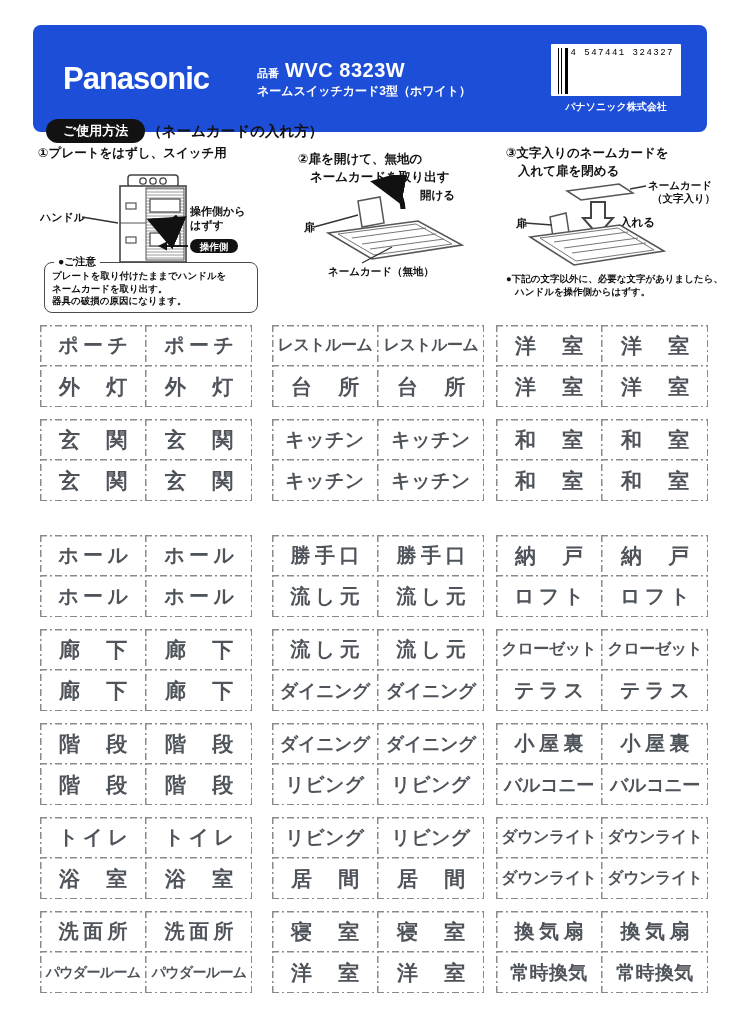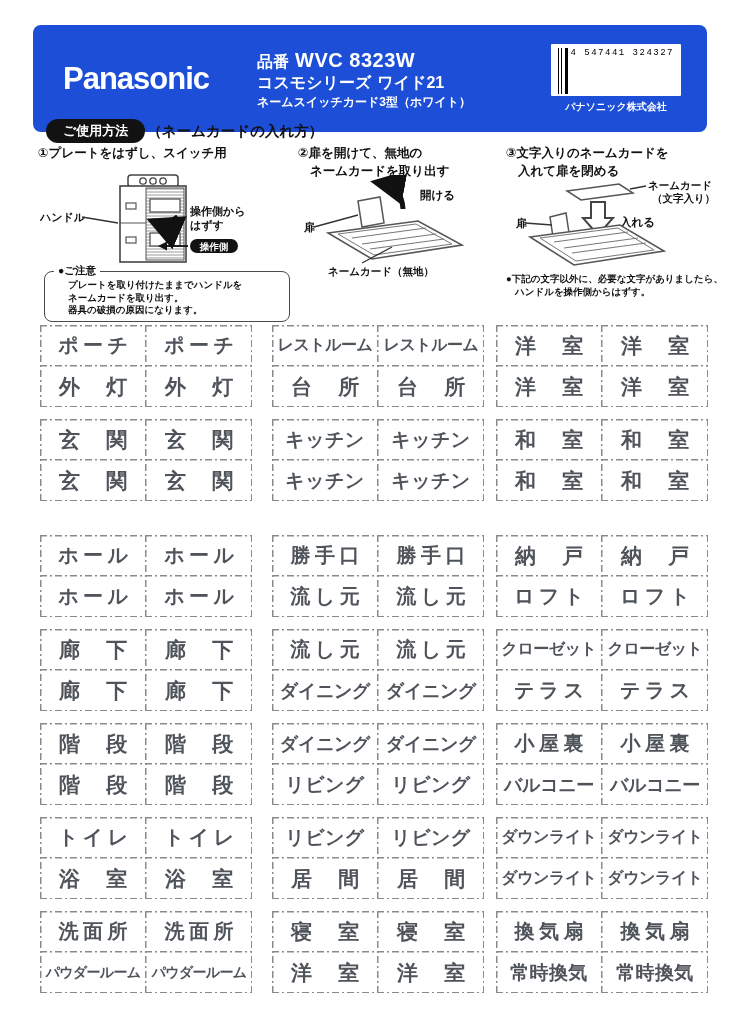"品番" .prod .small { font-size: 16px -> 11px }
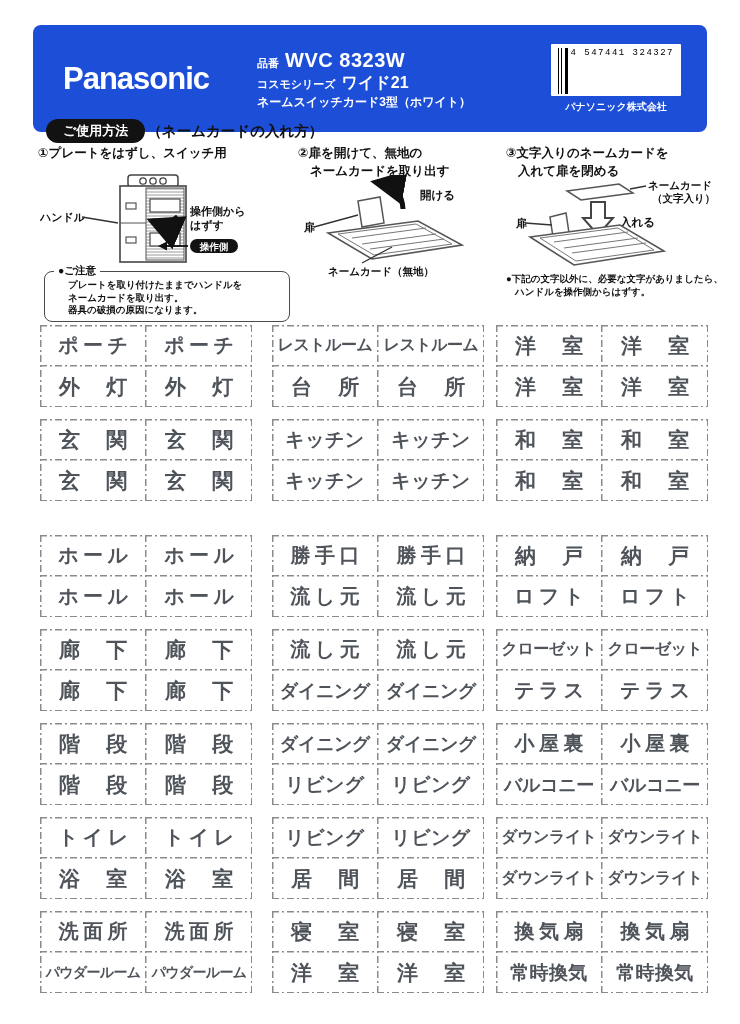"コスモシリーズ ワイド21" div.l2 { html: <div> <span>コスモシリーズ</span><span>ワイド21</span> </div> -> none }
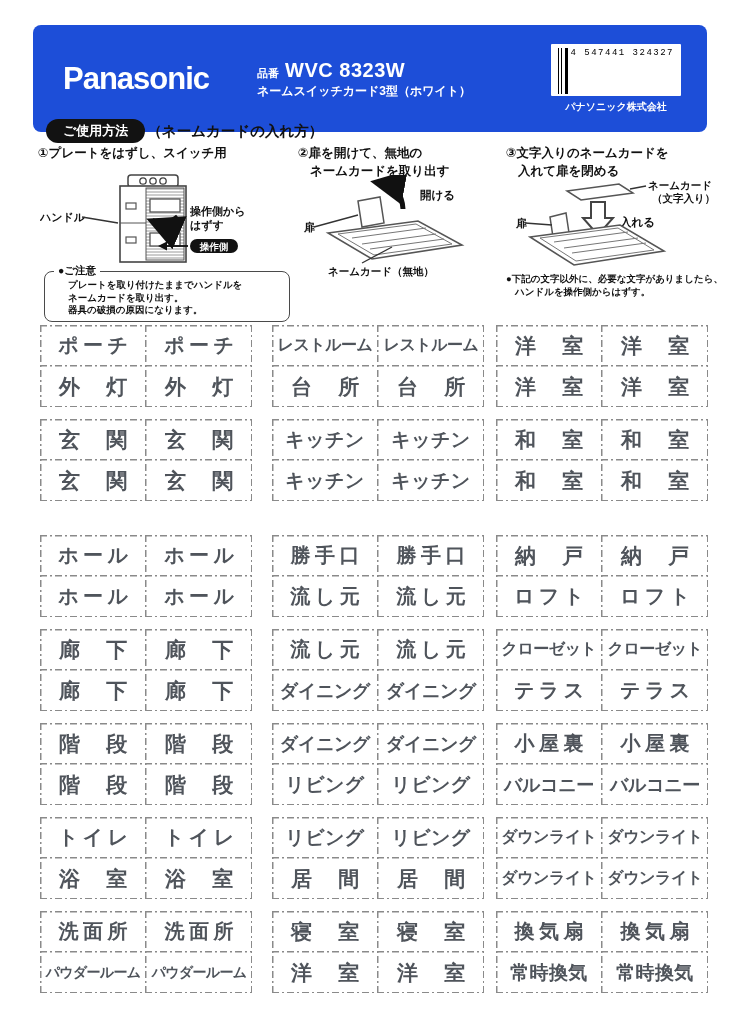"②扉を開けて、無地の" #sh2 { top: 2px -> 8px }
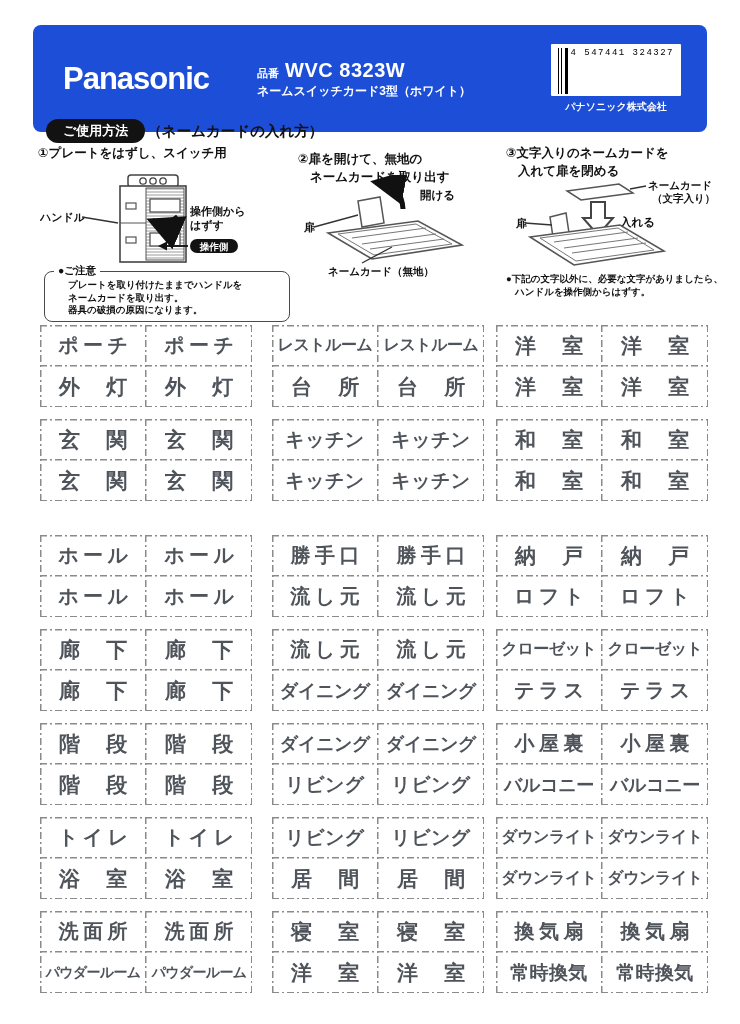"●ご注意" .caution { padding: 7px 23px 4px -> 7px 7px 4px; top: 128px -> 119px }
